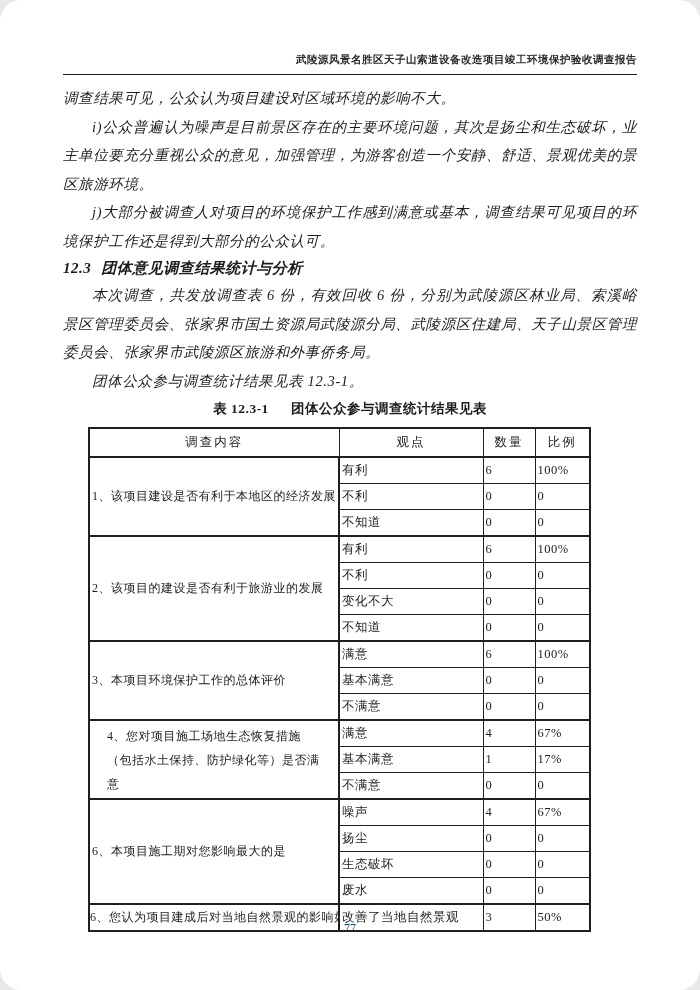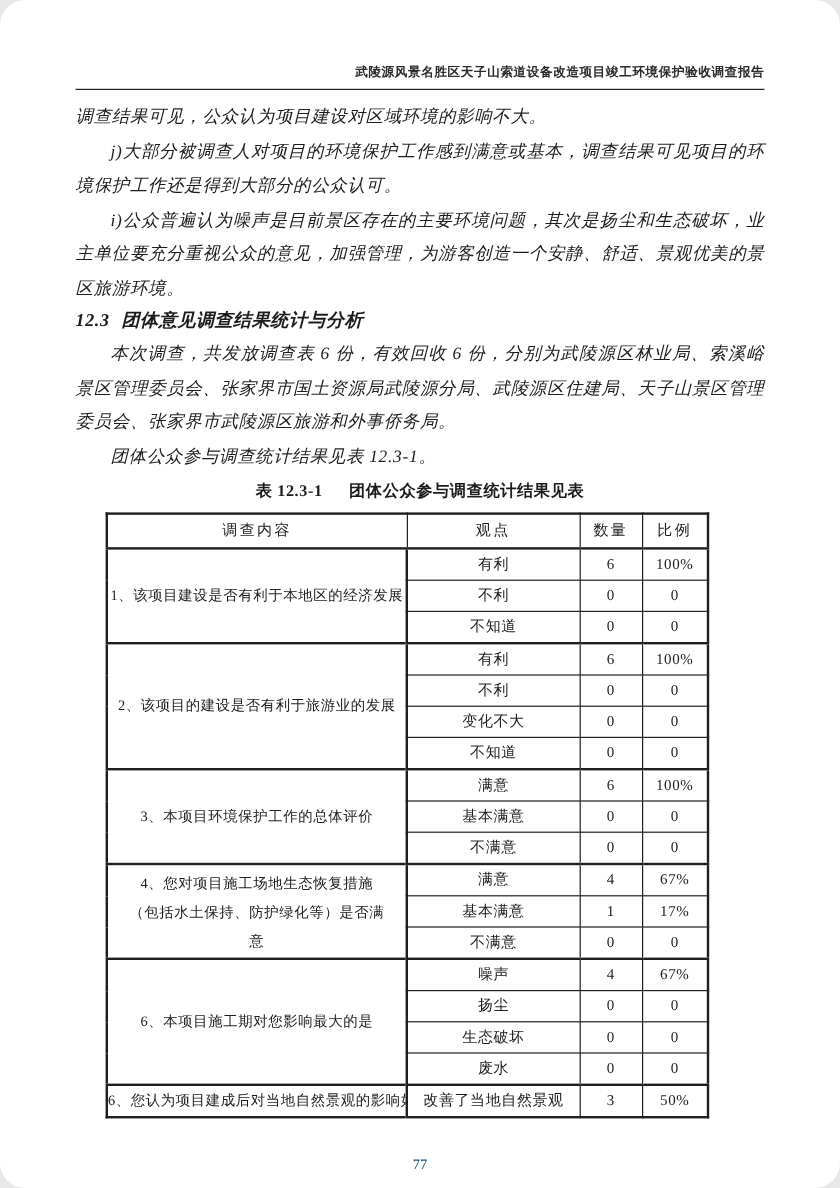"j)大部分被调查人对项目的环境保护工作感到满意或基本，调查结果可见项目的环境保护" p.para-indent { order: before "i)公众普遍认为噪声是目前景区存在的主要环境问题，其次是扬尘和生态破坏，业主单位" -> after "i)公众普遍认为噪声是目前景区存在的主要环境问题，其次是扬尘和生态破坏，业主单位" }
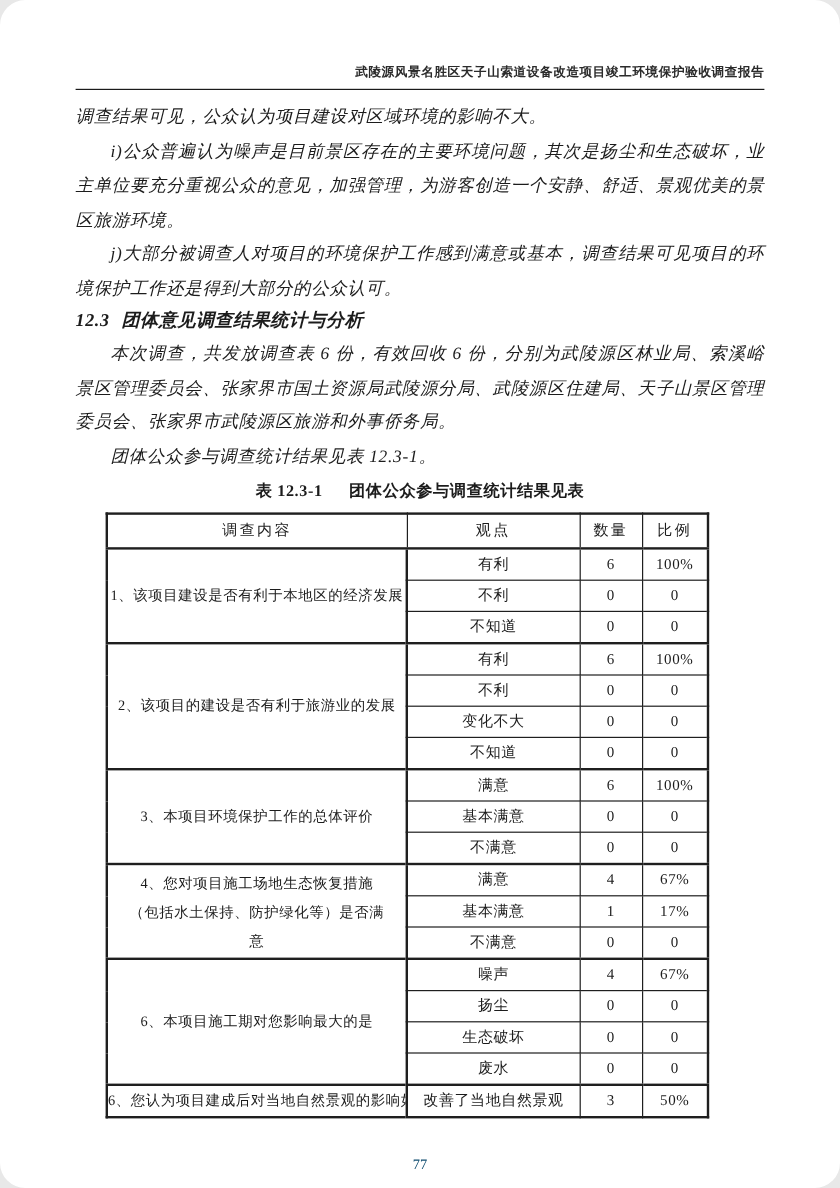"有利" .survey-table td { text-align: center -> left }
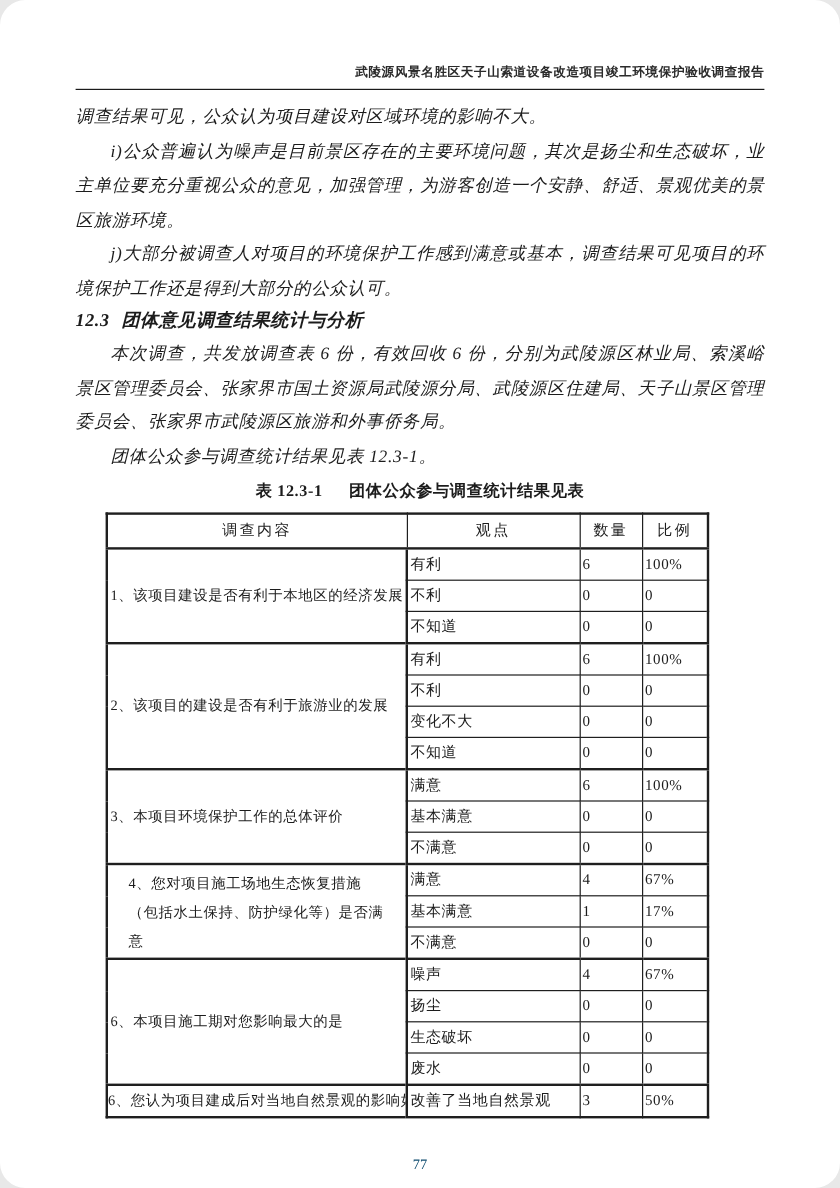"77" .page-number { top: 963px -> 921px }
